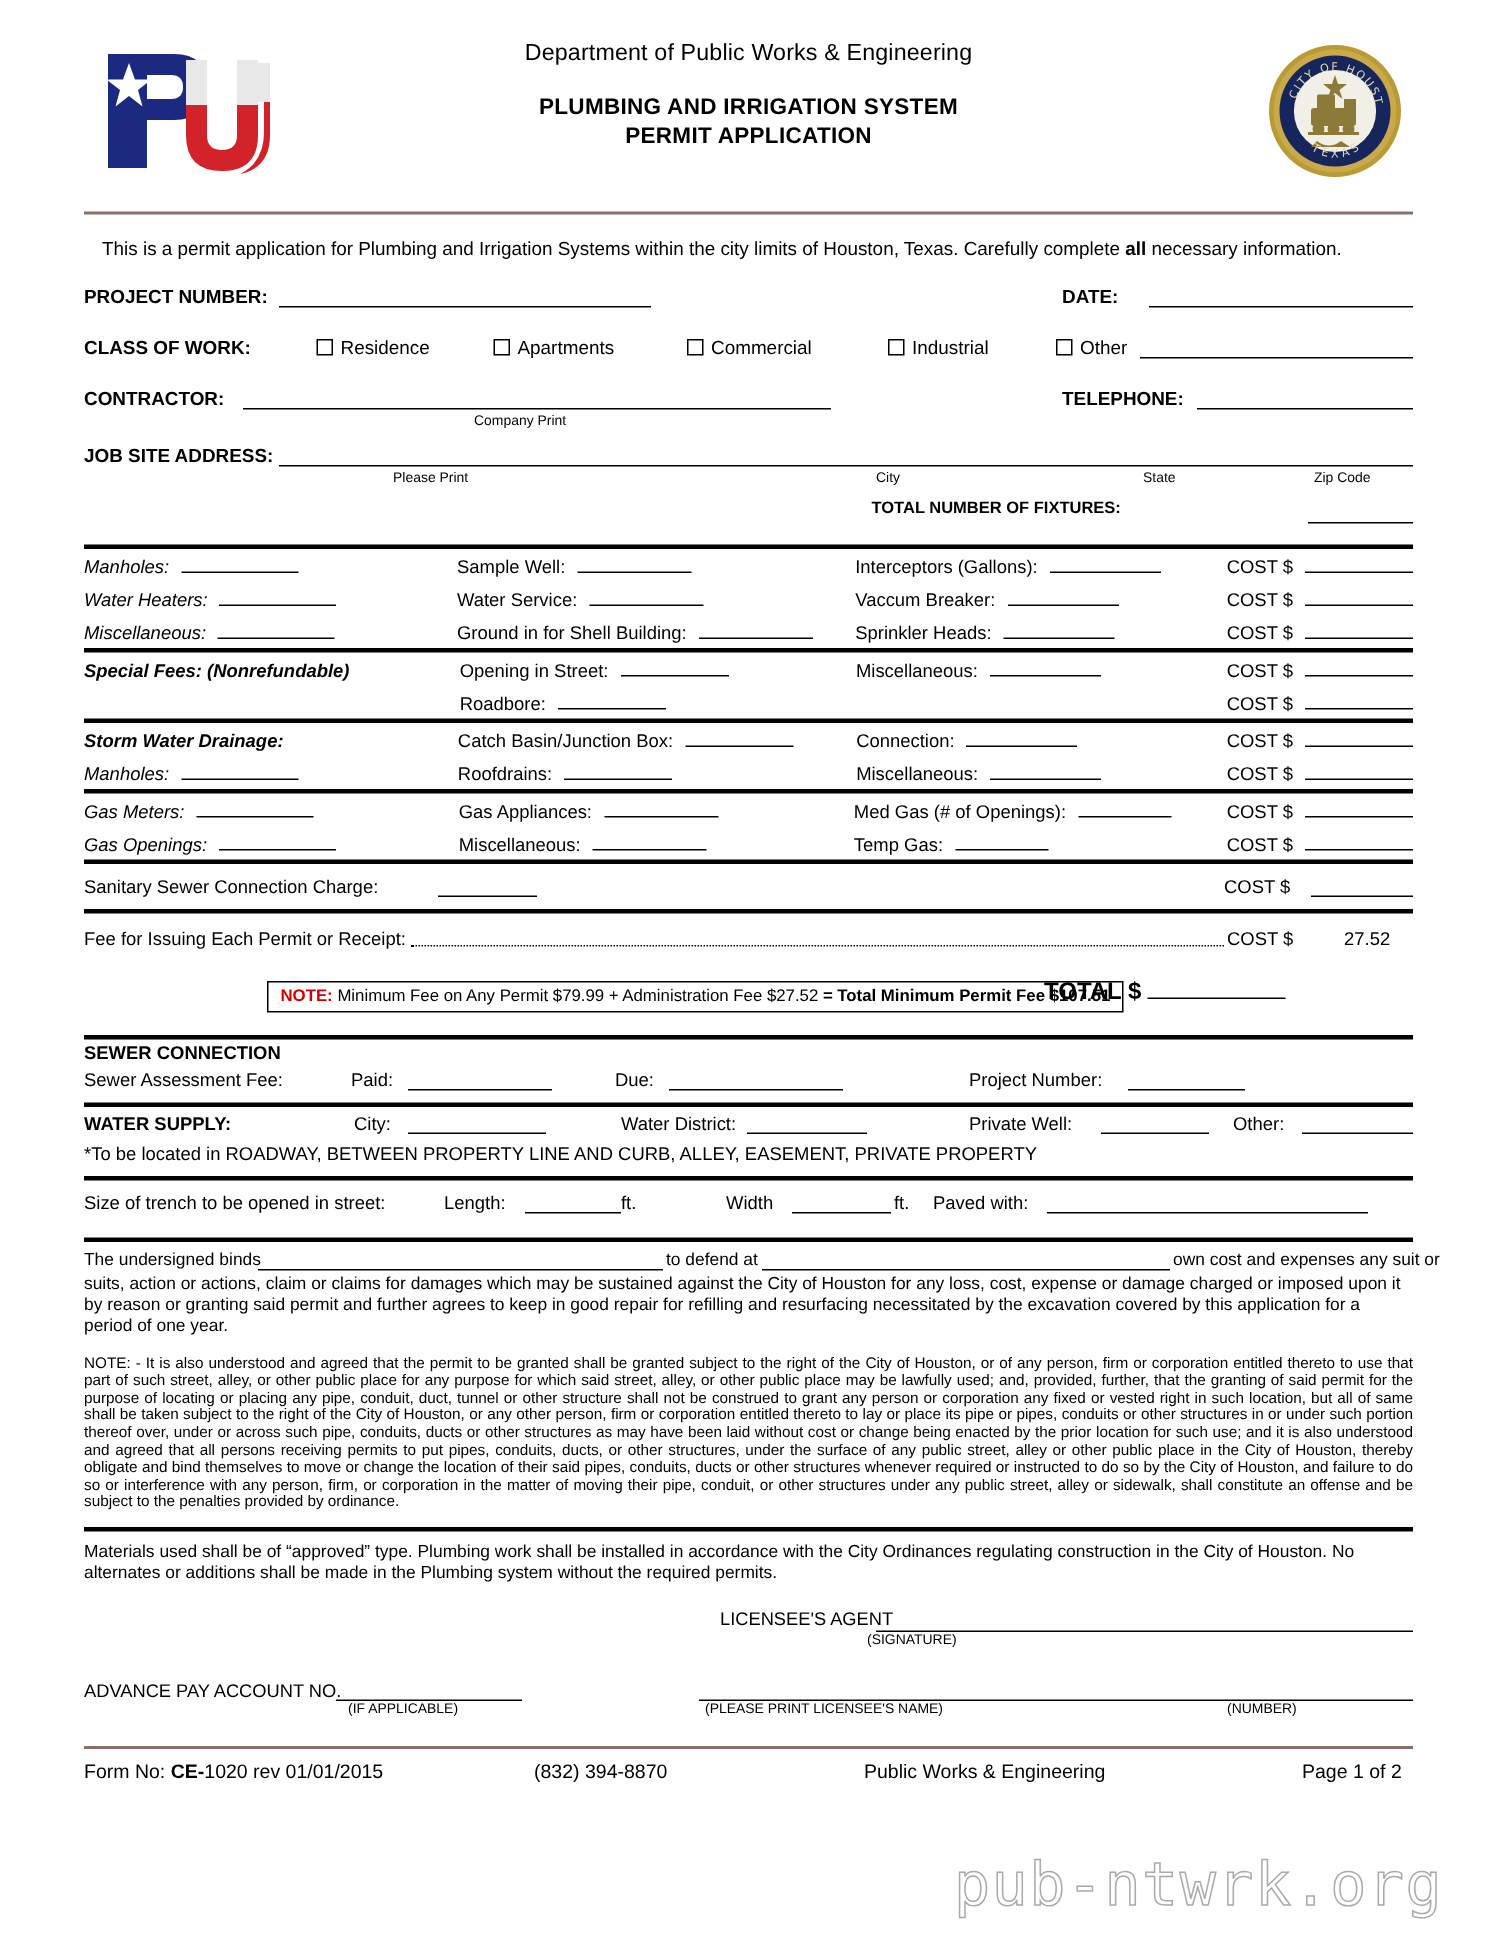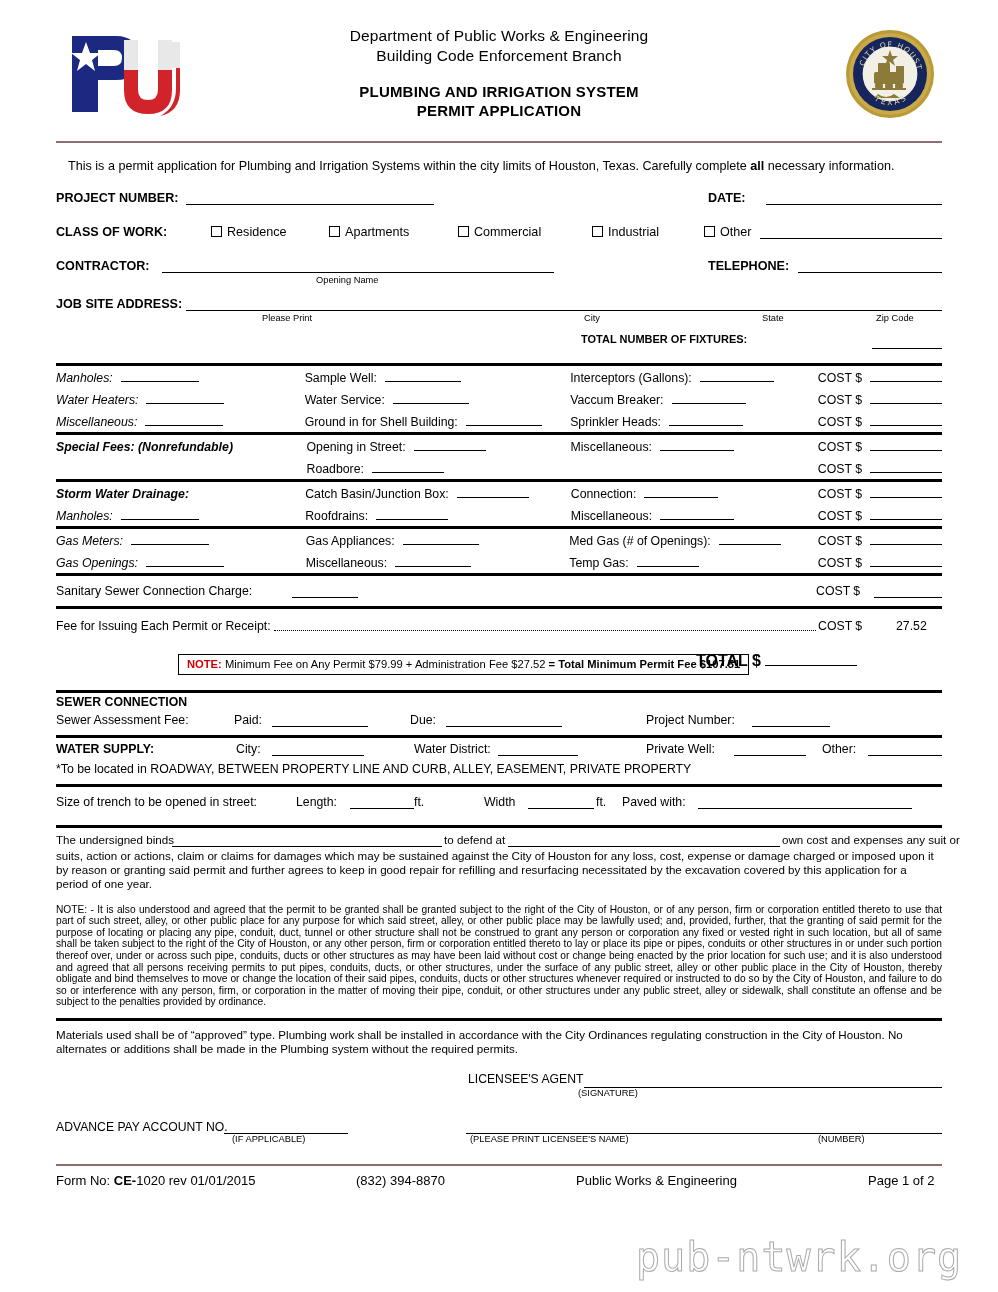"Building Code Enforcement Branch" div.head-line { html: <div>Building Code Enforcement Branch</div> -> none }
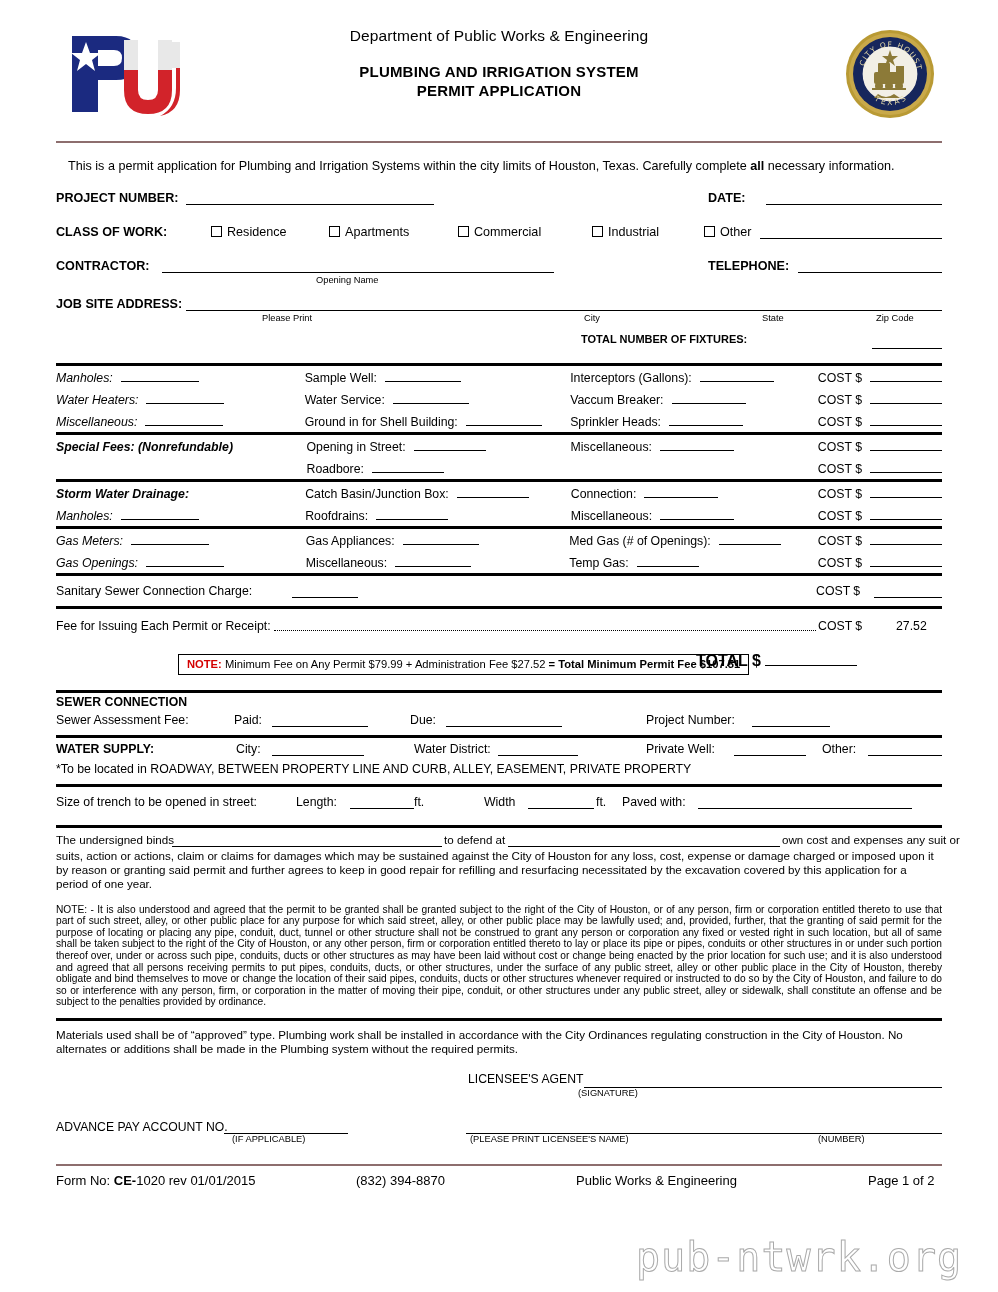"Opening Name" span.abs { text: Opening Name -> Company Print }
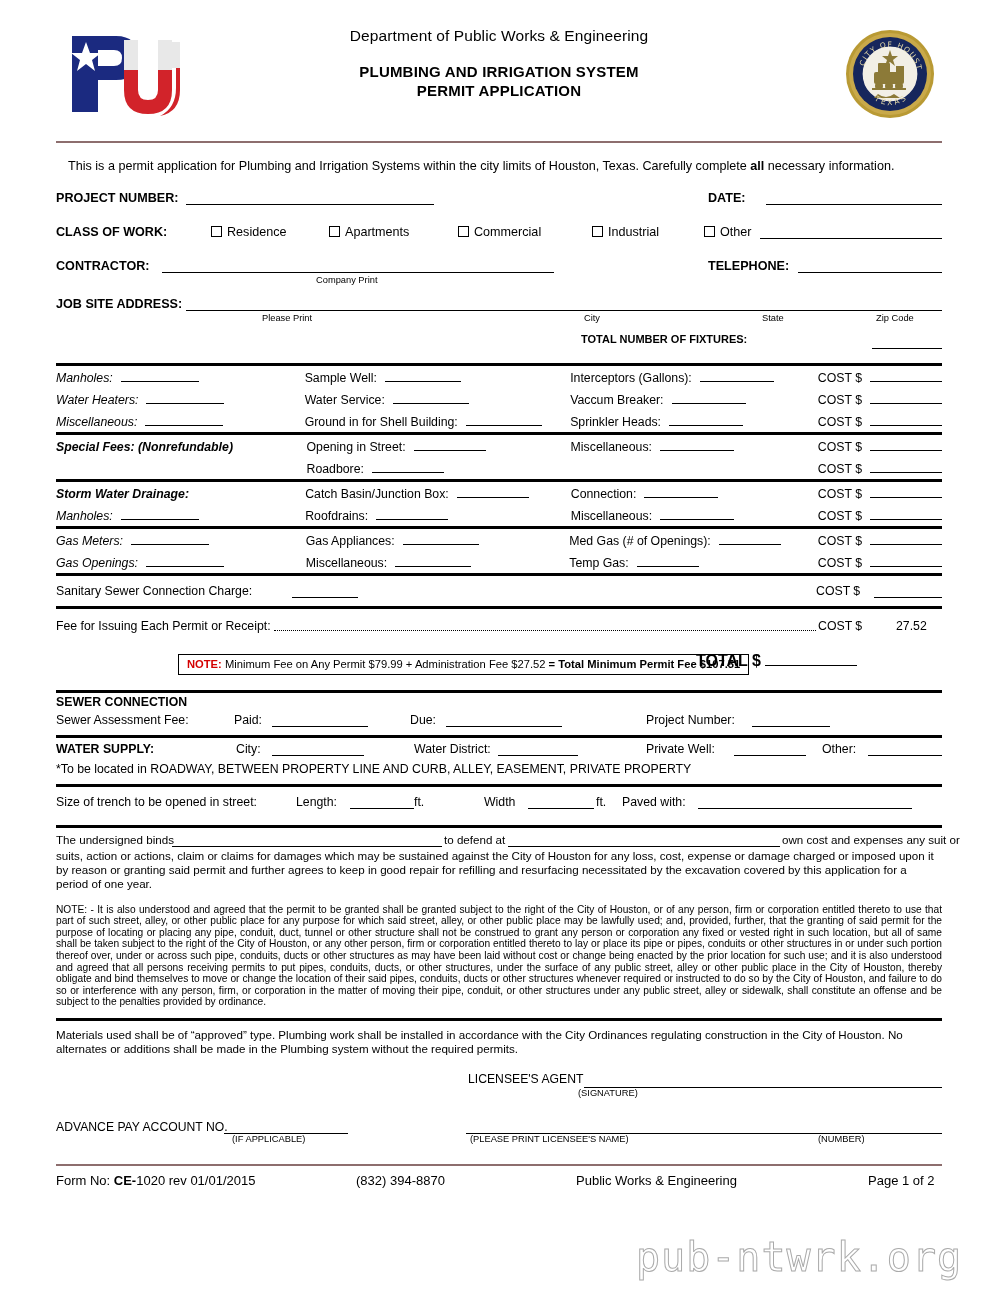"LICENSEE'S AGENT" span.abs { left: 412px -> 424px }
